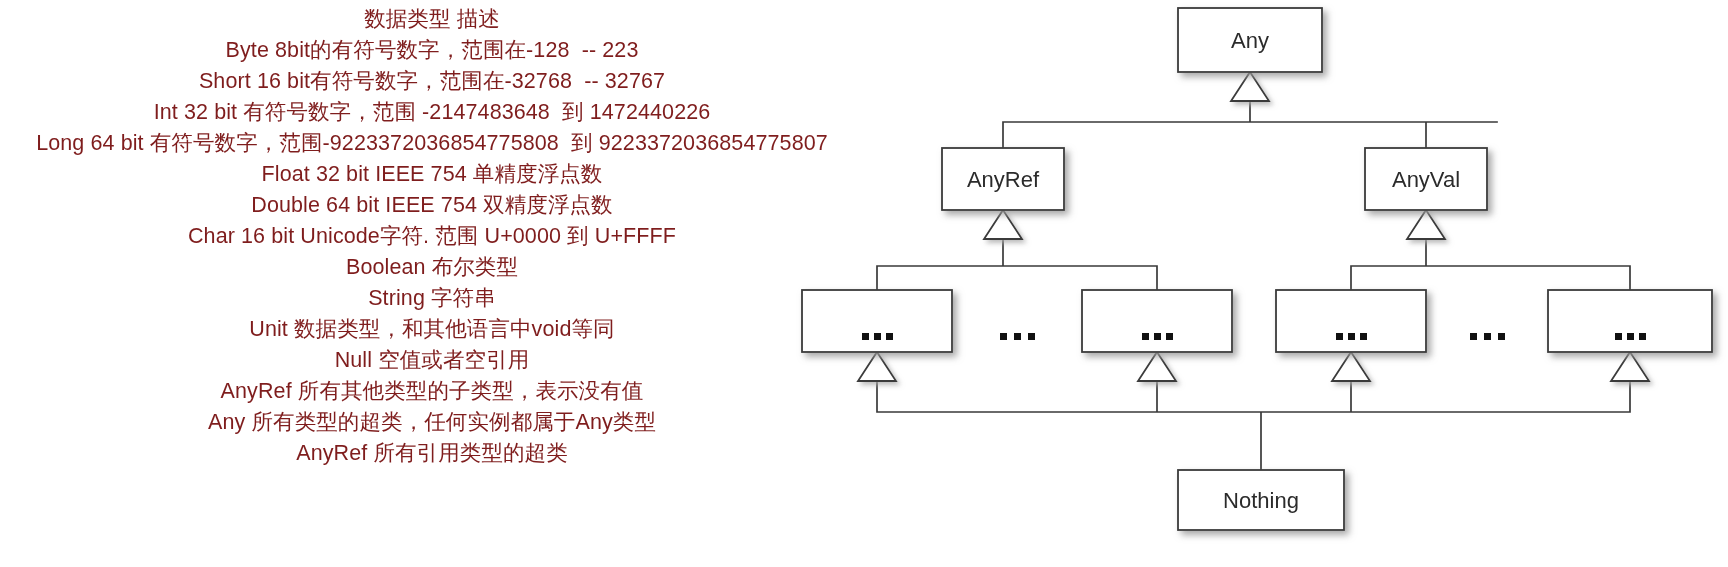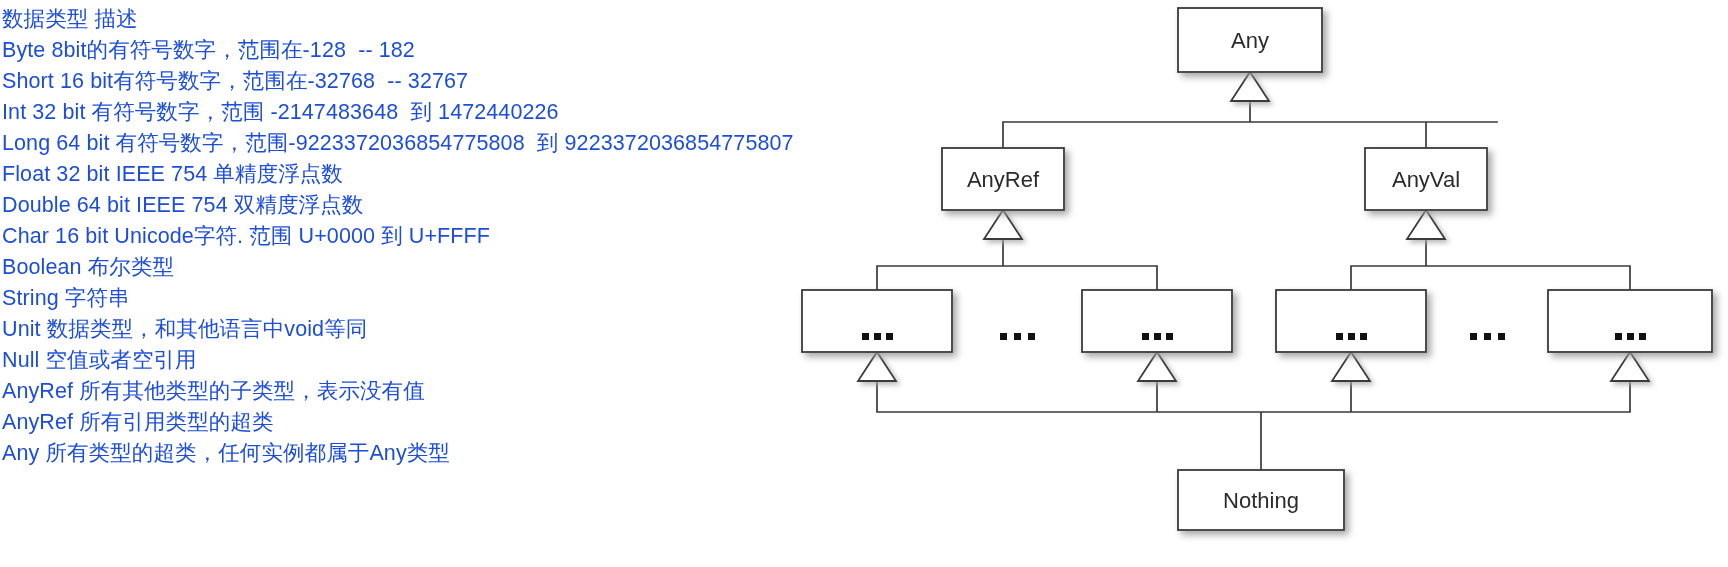"数据类型 描述" .text-line { color: #1d4ed8 -> #7f1d1d; text-align: none -> center }
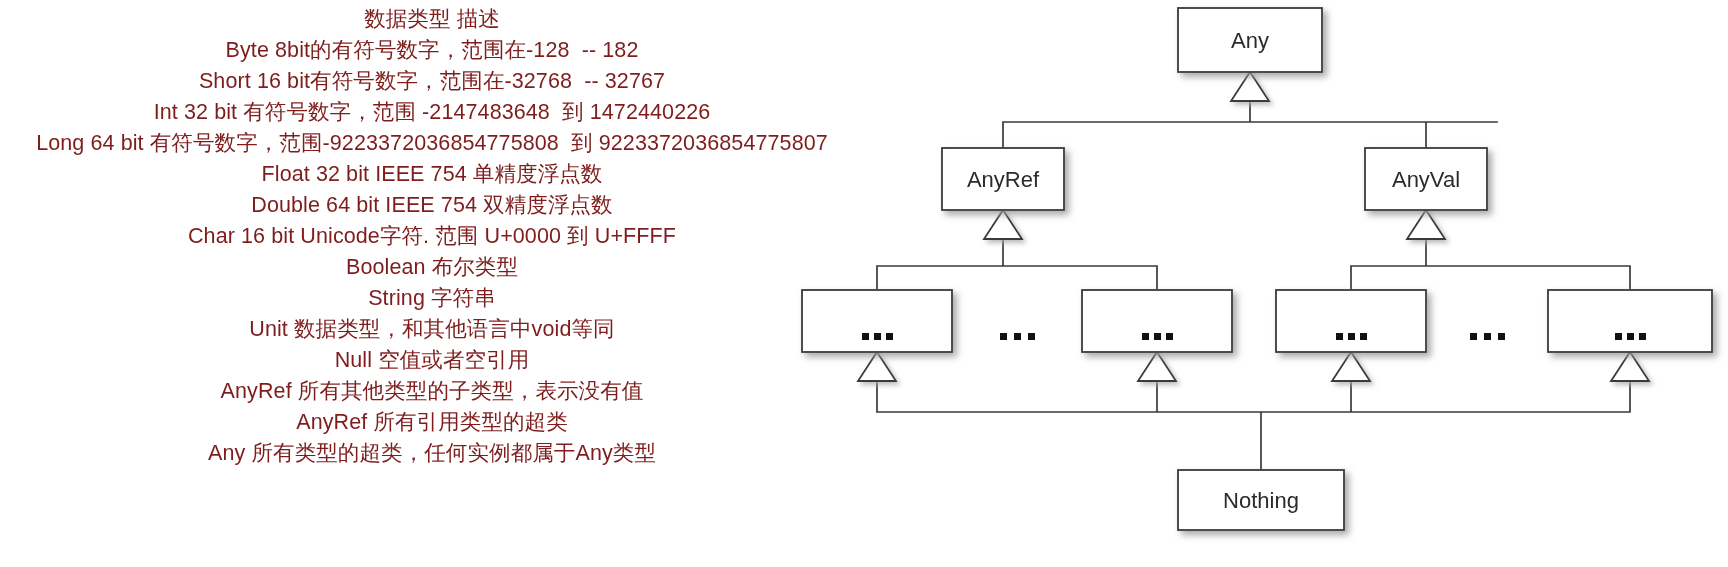"Byte 8bit的有符号数字，范围在-128 -- 182" div.text-line { text: 182 -> 223 }
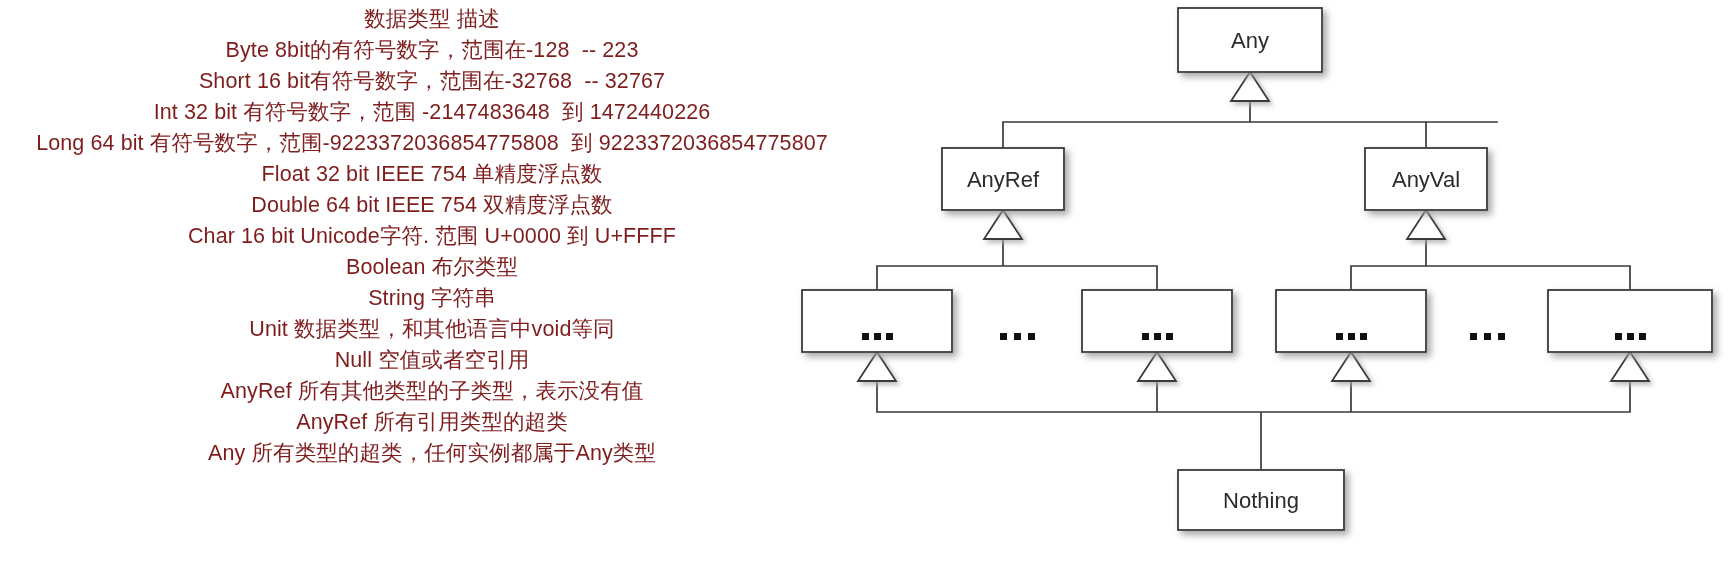"AnyRef 所有引用类型的超类" div.text-line { order: before "Any 所有类型的超类，任何实例都属于Any类型" -> after "Any 所有类型的超类，任何实例都属于Any类型" }
